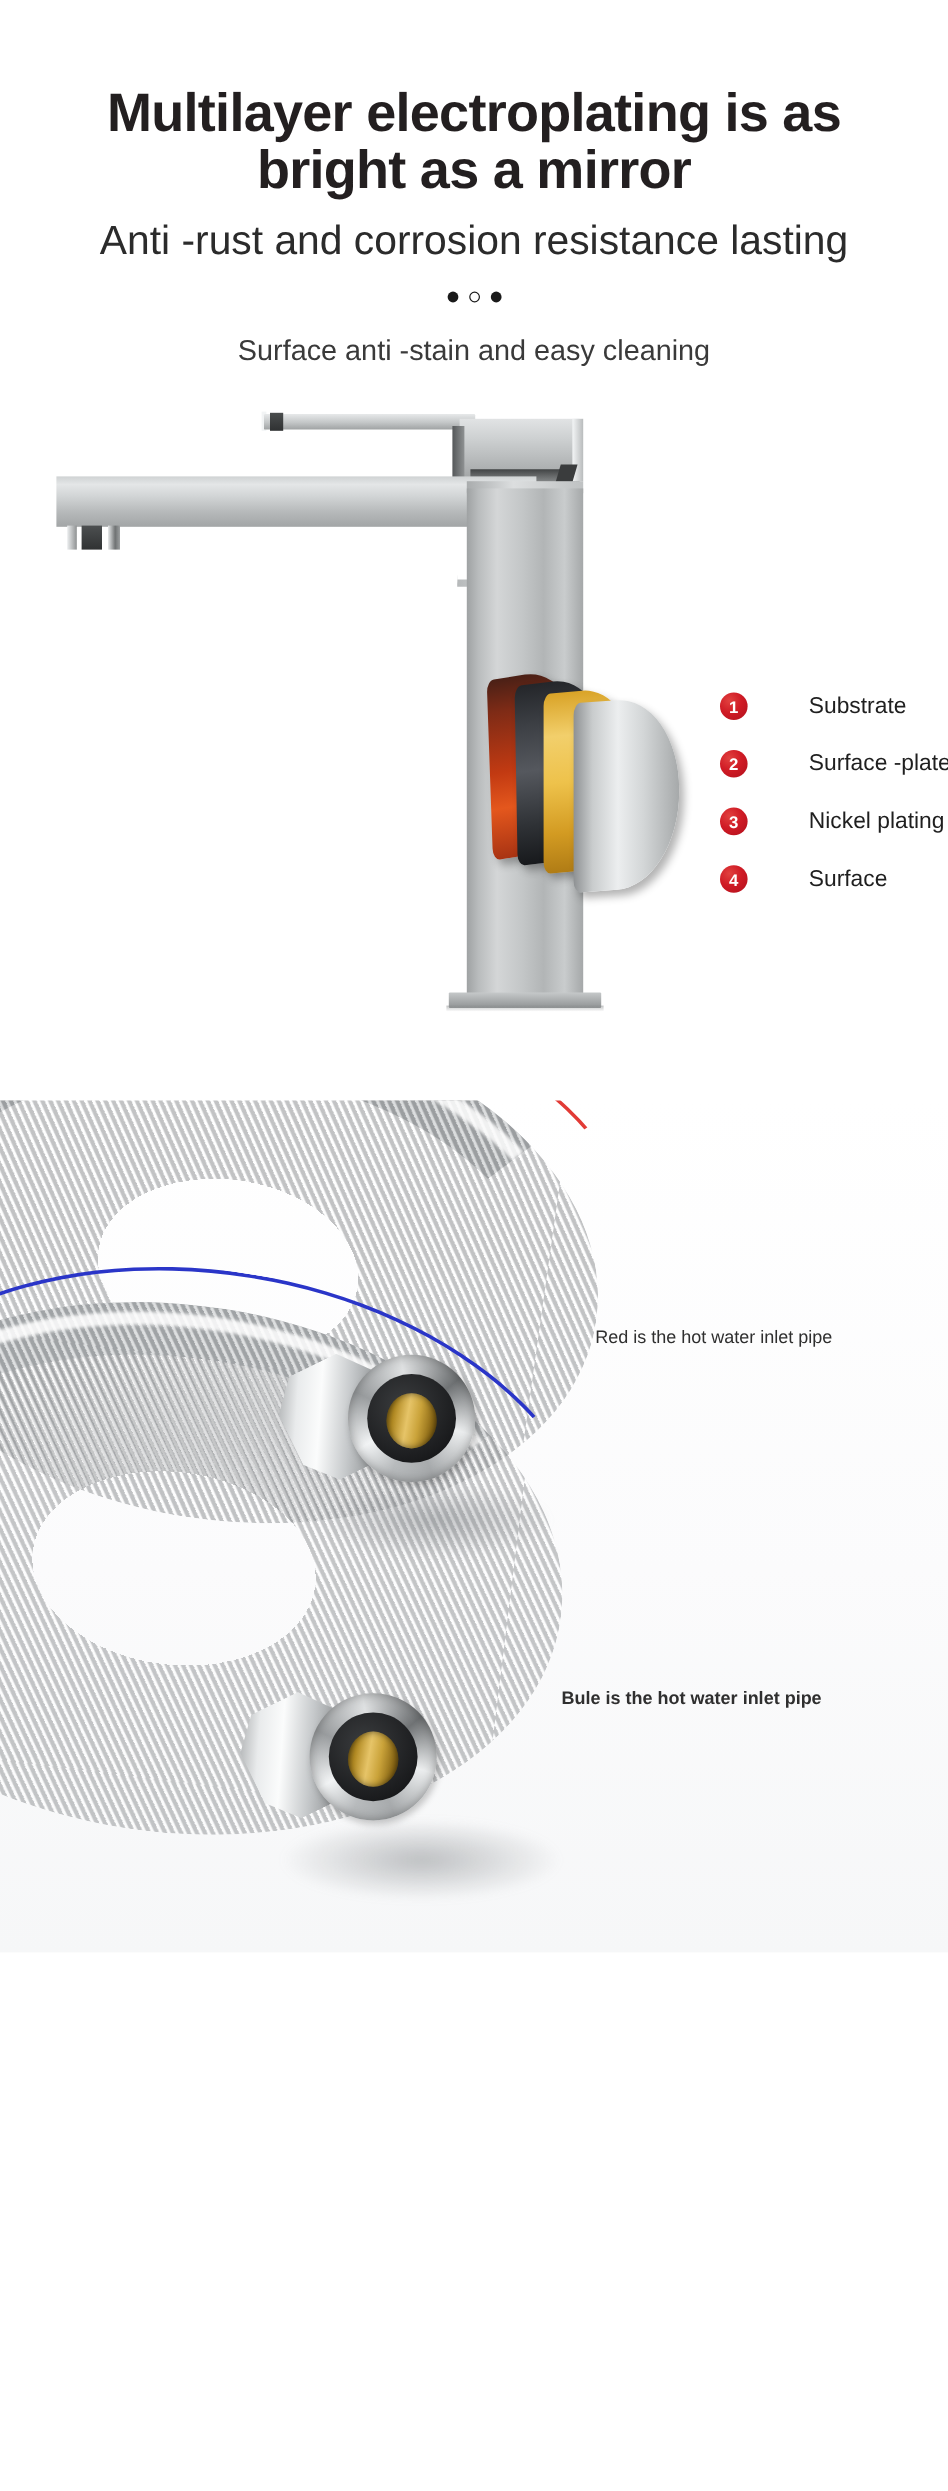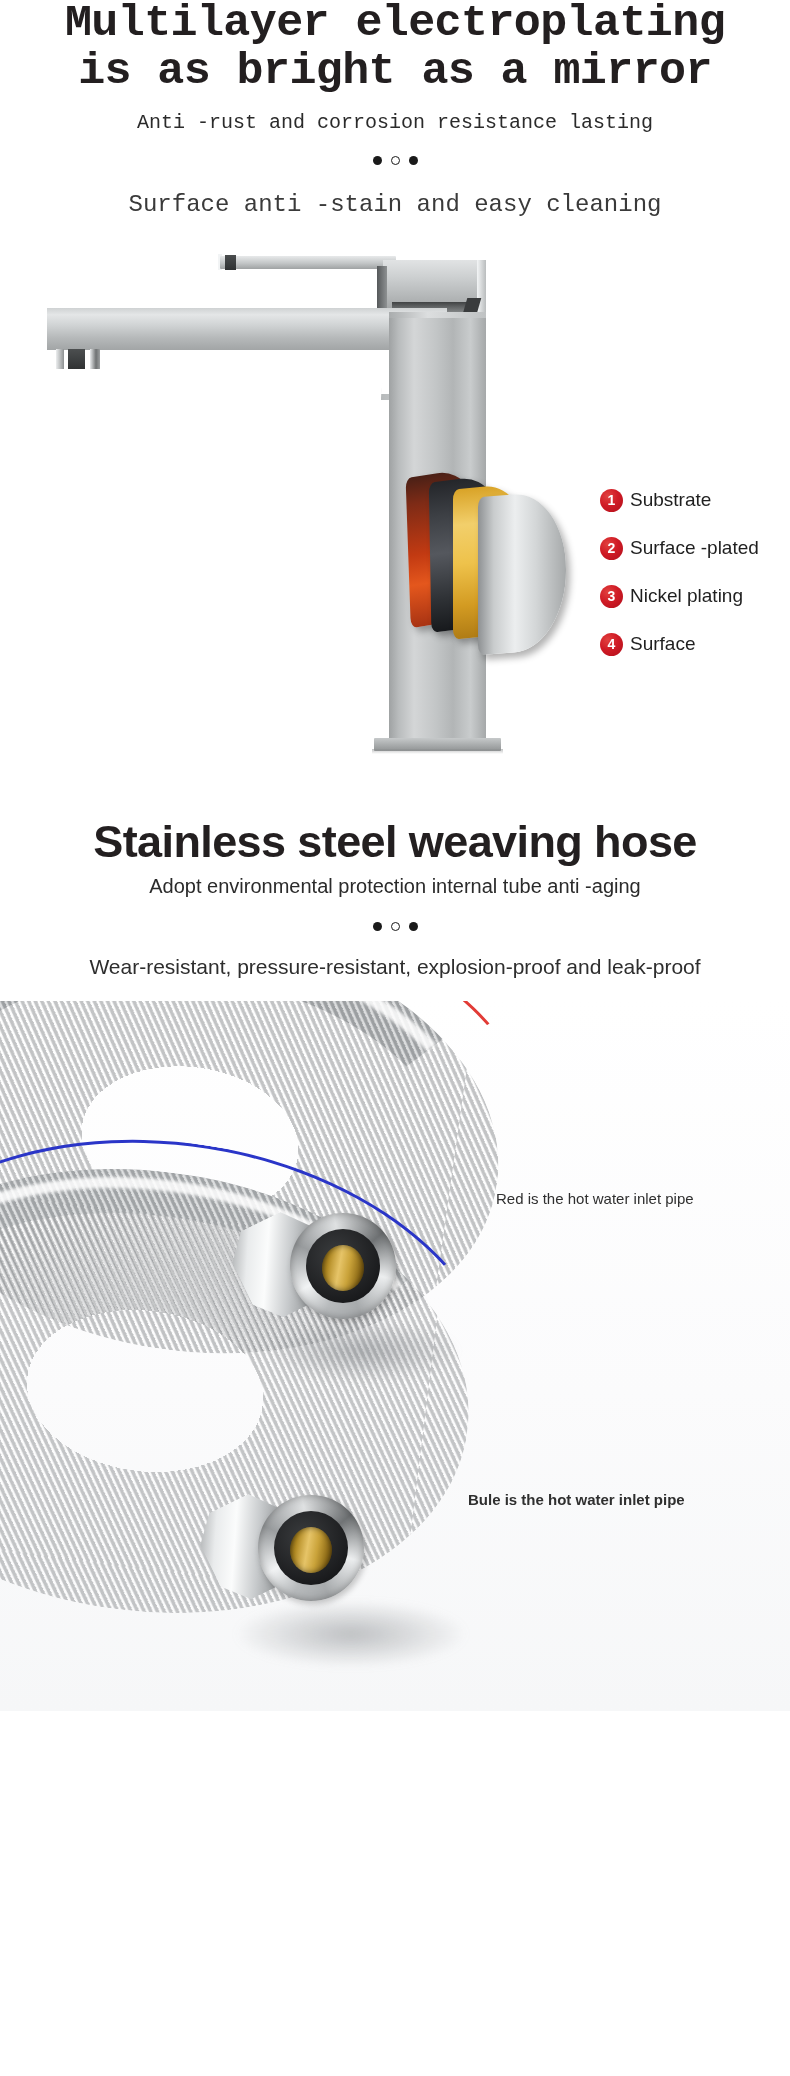"Multilayer electroplating is as bright" div.section-head { font-family: Liberation Mono, monospace -> none; padding-top: none -> 70px }
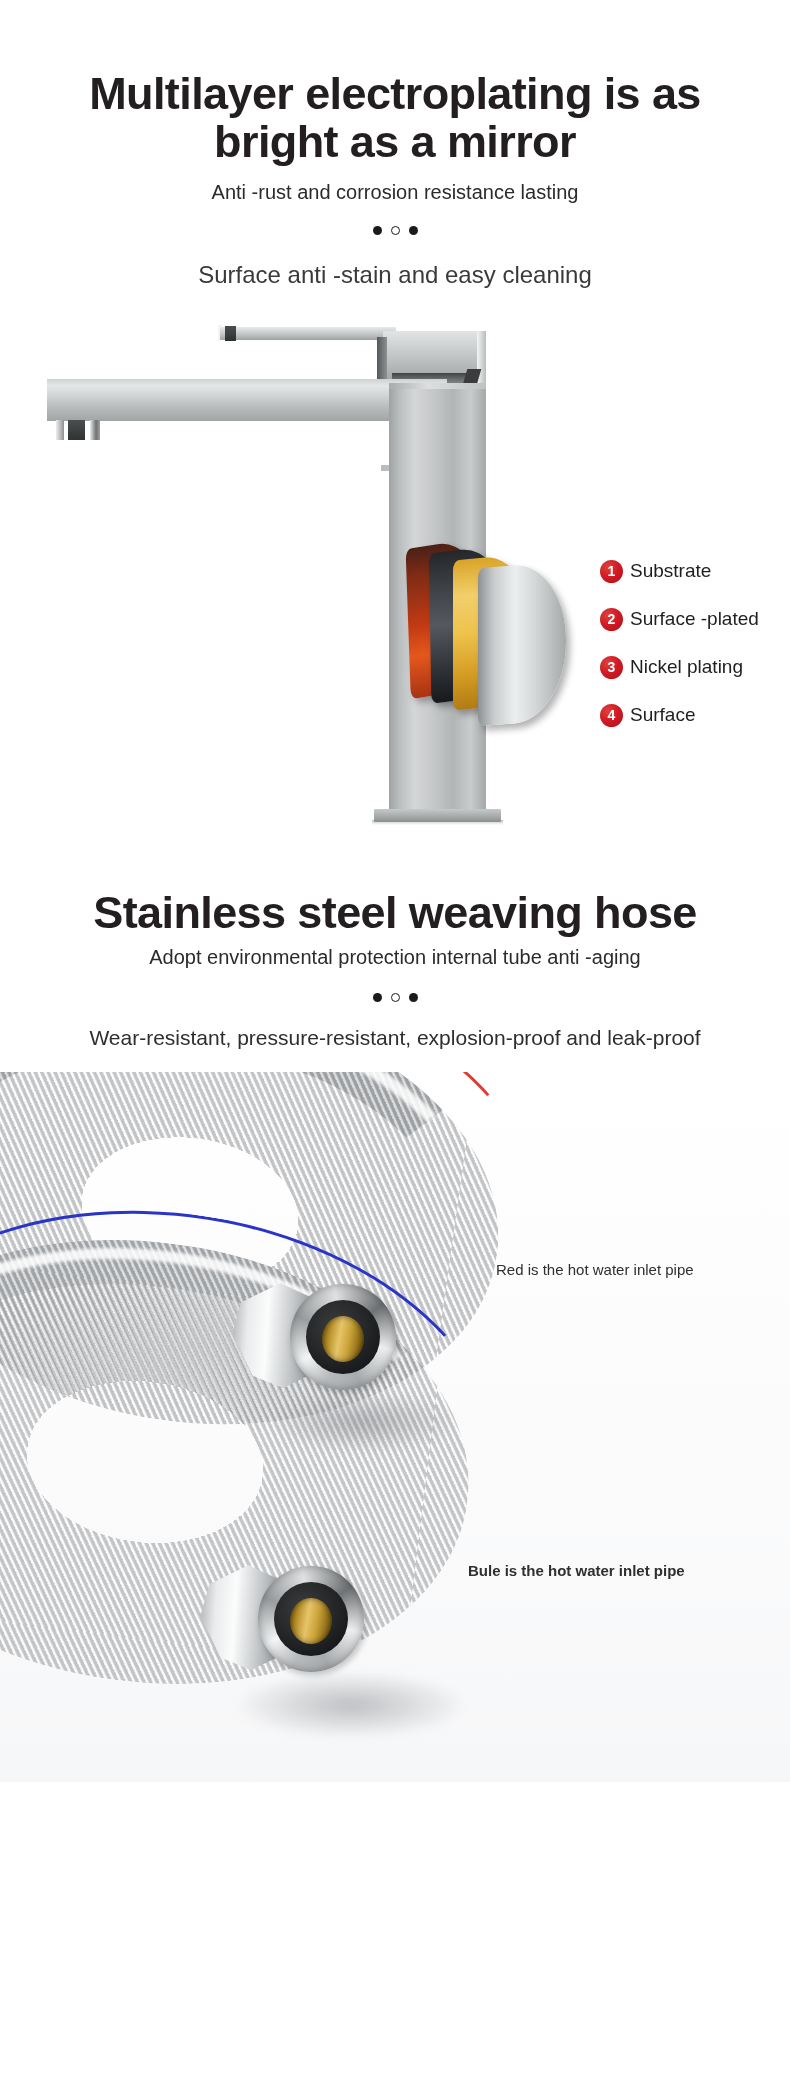"Anti -rust and corrosion resistance" .subhead { font-size: 20px -> 34px }
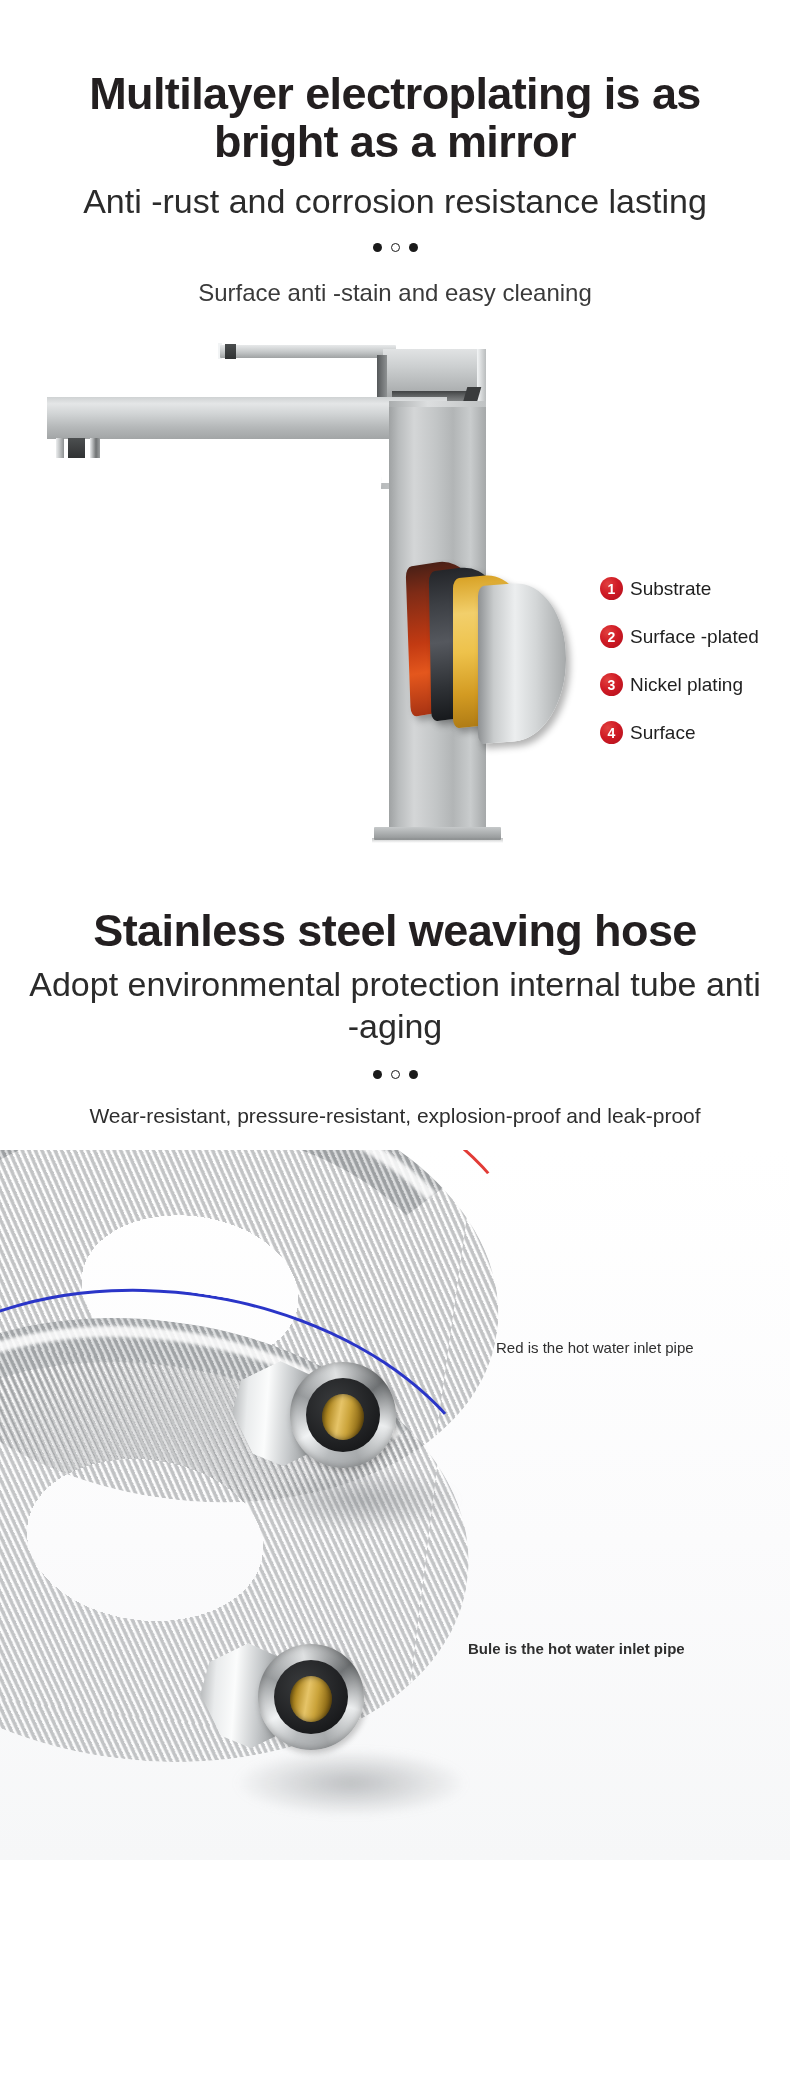"Substrate" .legend-label { margin-left: none -> 44px }
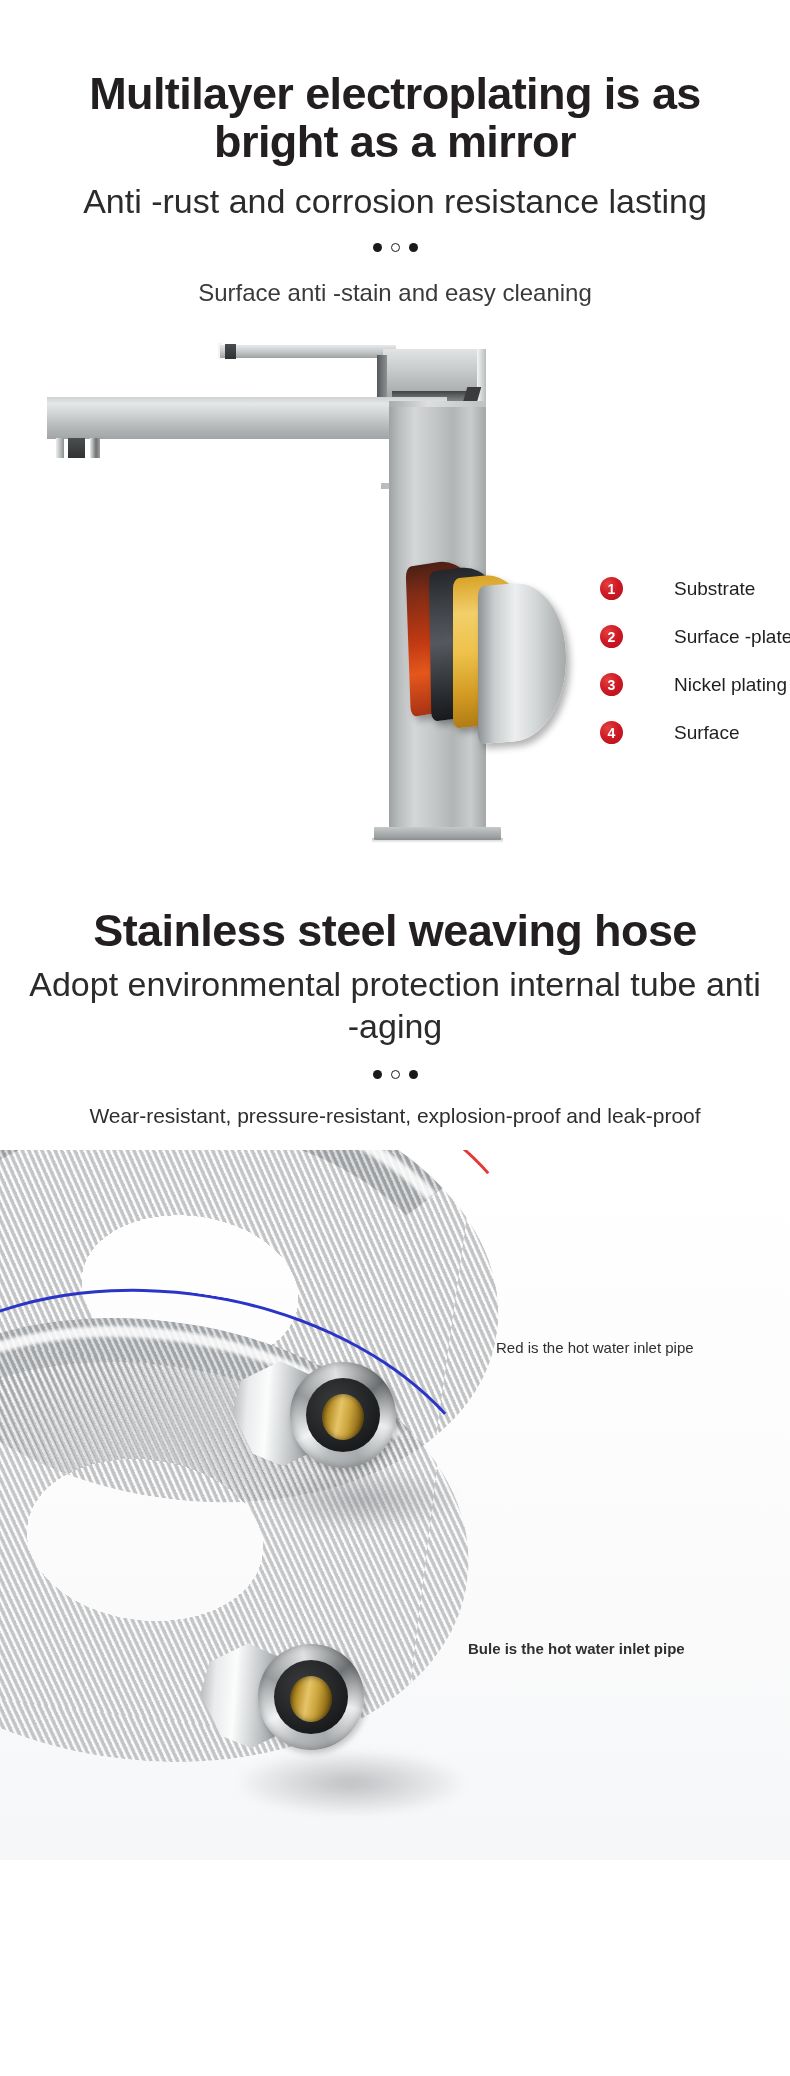"Stainless steel weaving hose" div.section-head { html: <div> <h1>Stainless steel weaving hose</h1> <div>Adopt environmental protection internal tube anti -aging</div> <div> <span></span> <span></span> <span></span> </div> <div>Wear-resistant, pressure-resistant, explosion-proof and leak-proof</div> </div> -> none }
